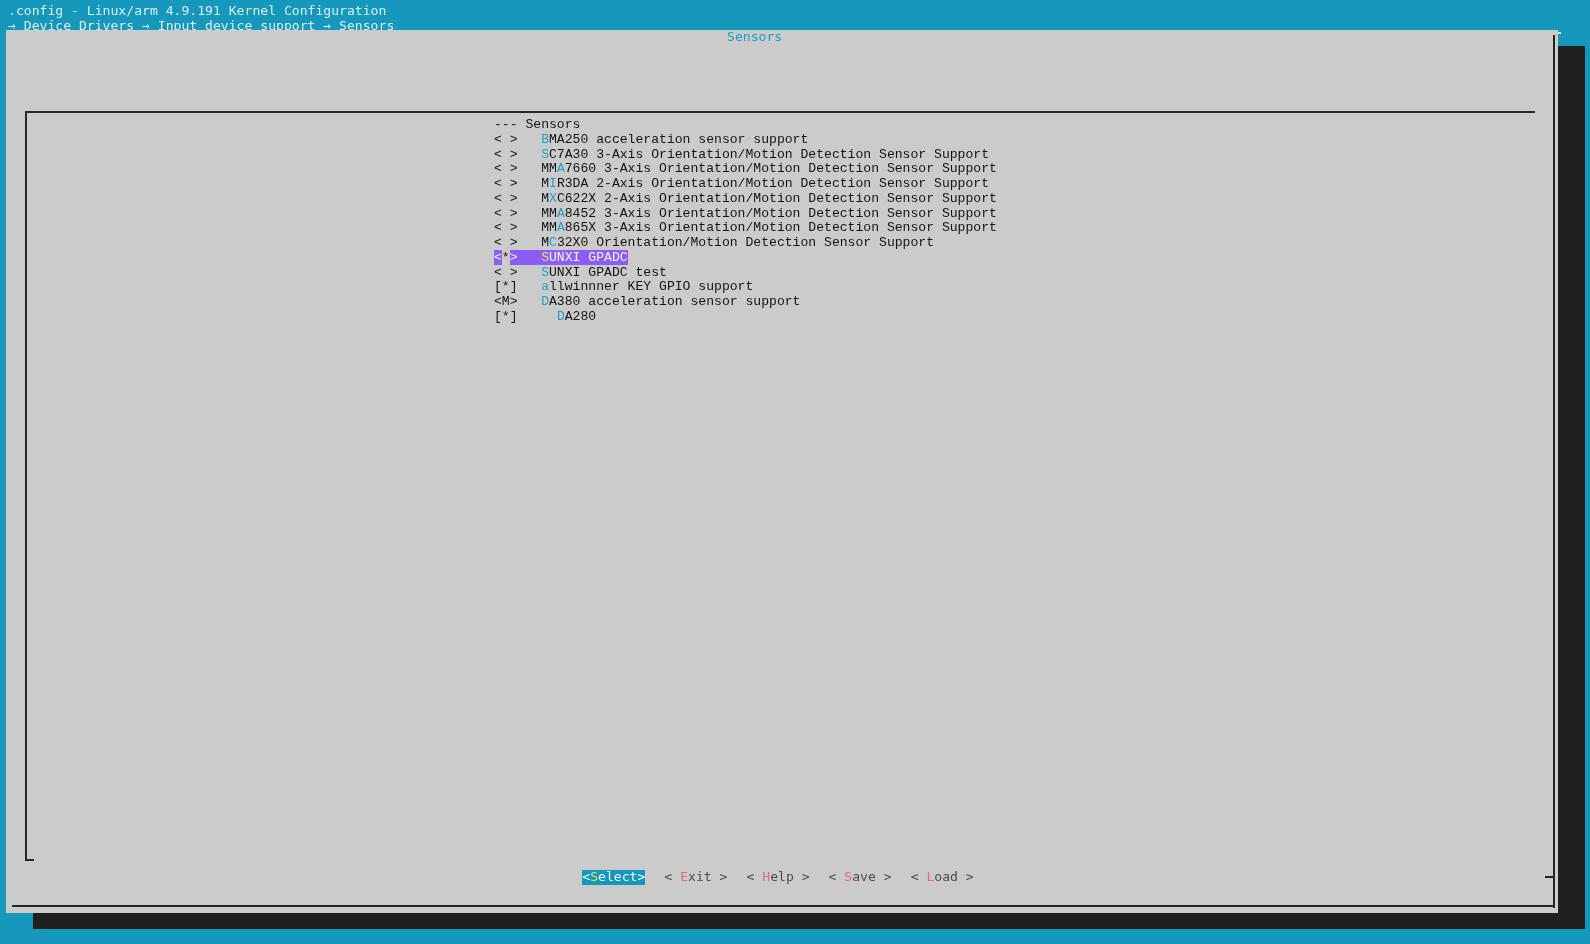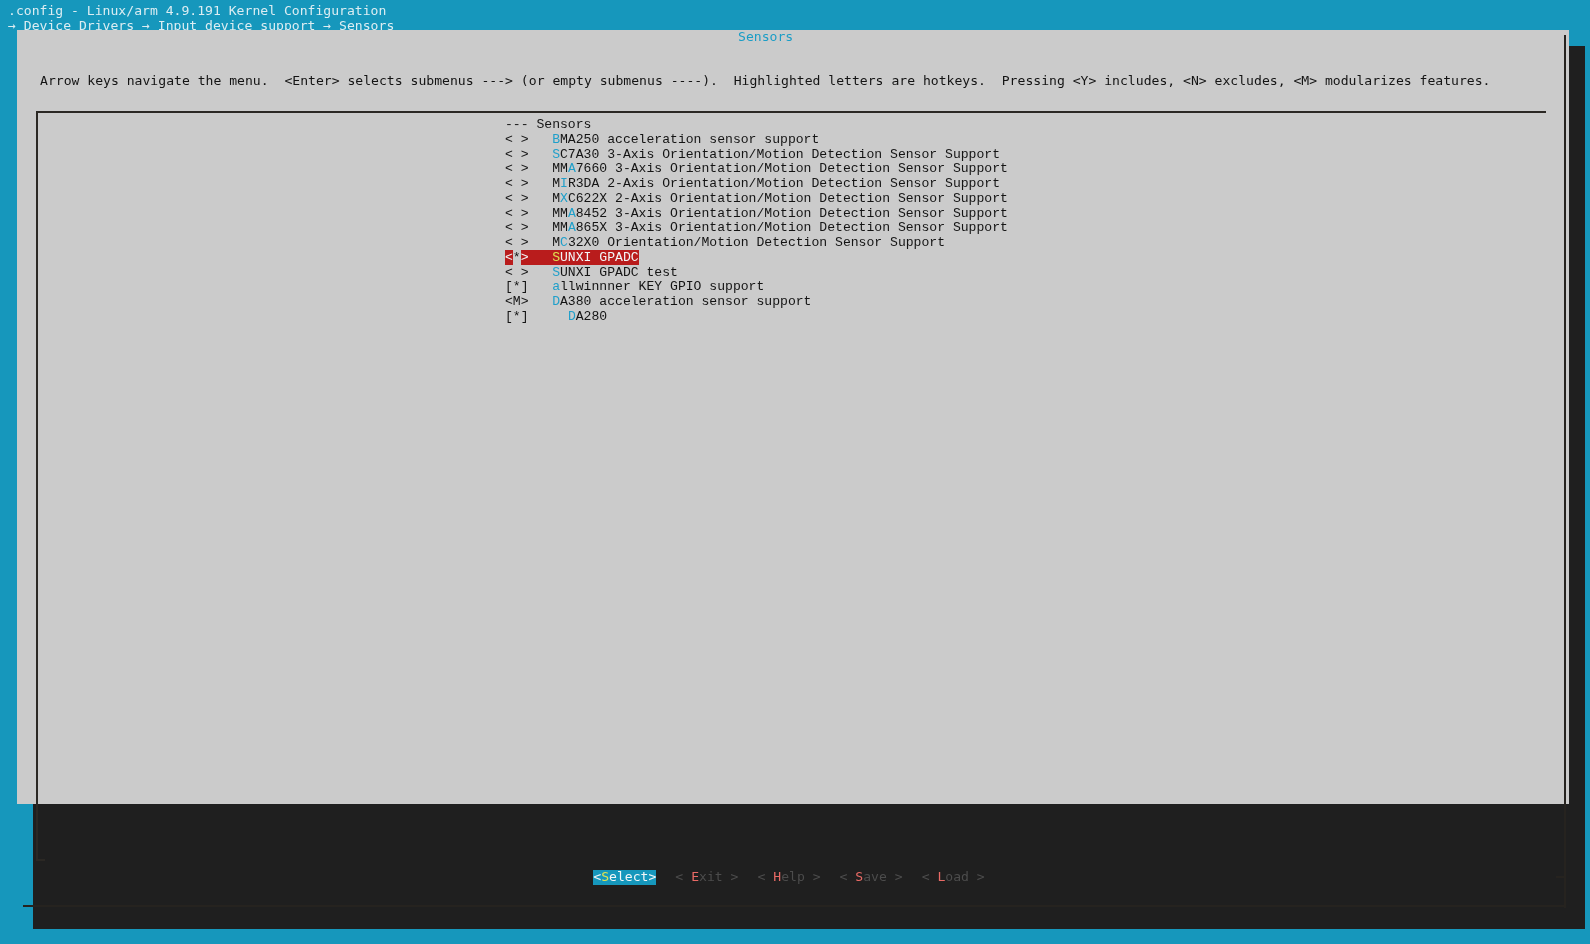"Sensors" #dialog { height: 774px -> 883px; left: 17px -> 6px }
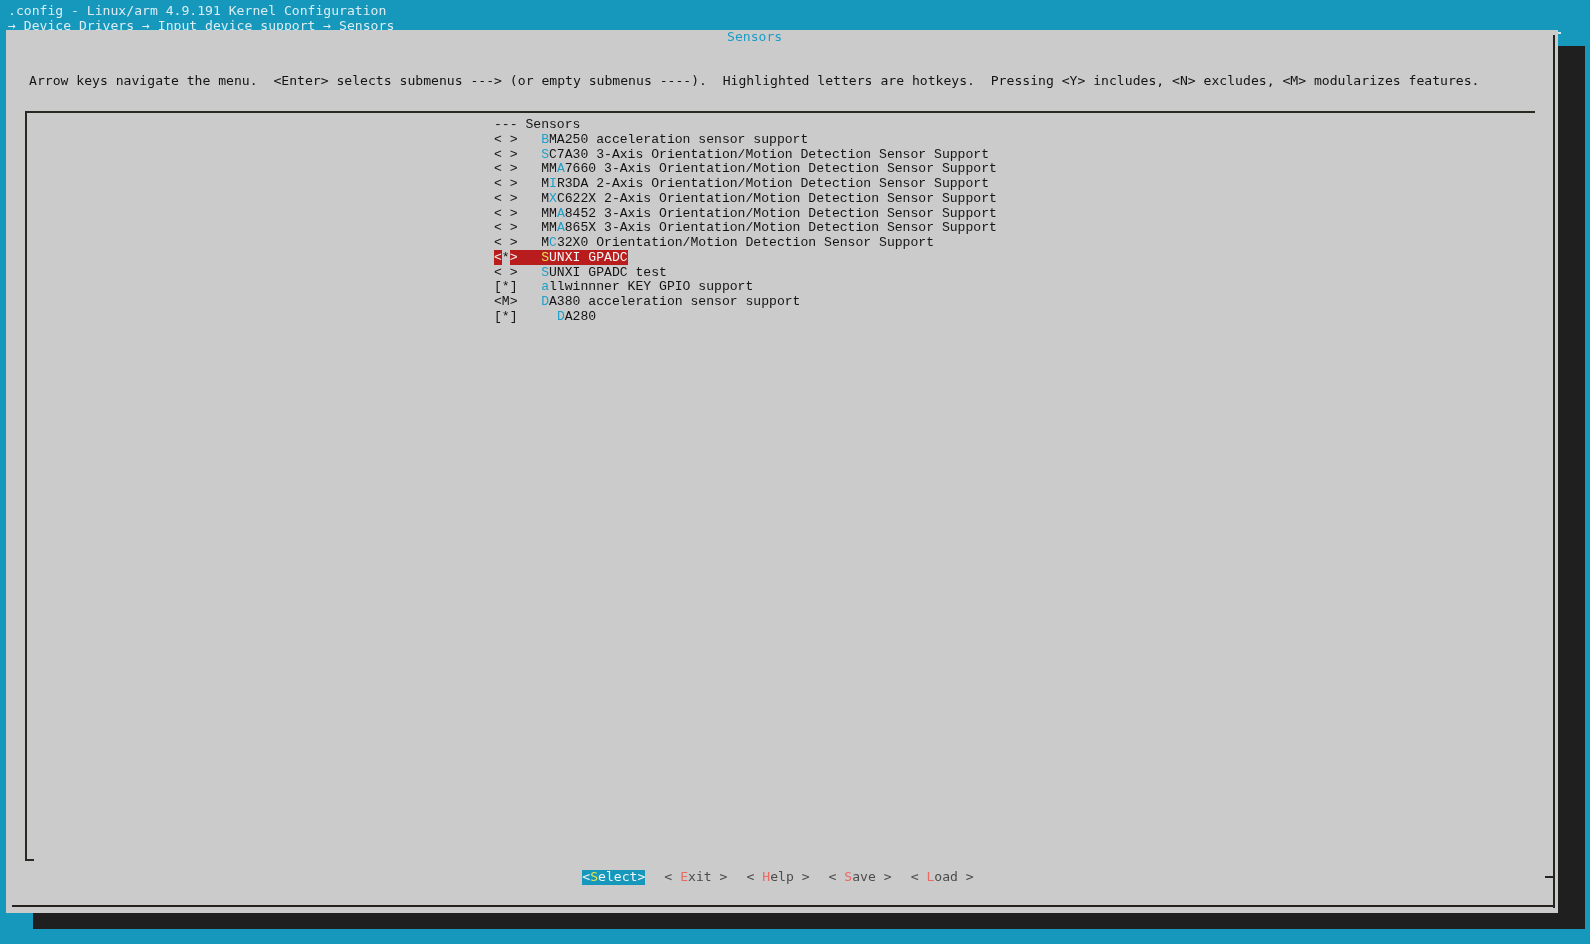"Arrow keys navigate the menu." div { html: <div>Arrow keys navigate the menu. &lt;Enter&gt; selects submenus ---&gt; (or empty submenus ----). Highlighted letters are hotkeys. Pressing &lt;Y&gt; includes, &lt;N&gt; excludes, &lt;M&gt; modularizes features.</div> -> none }
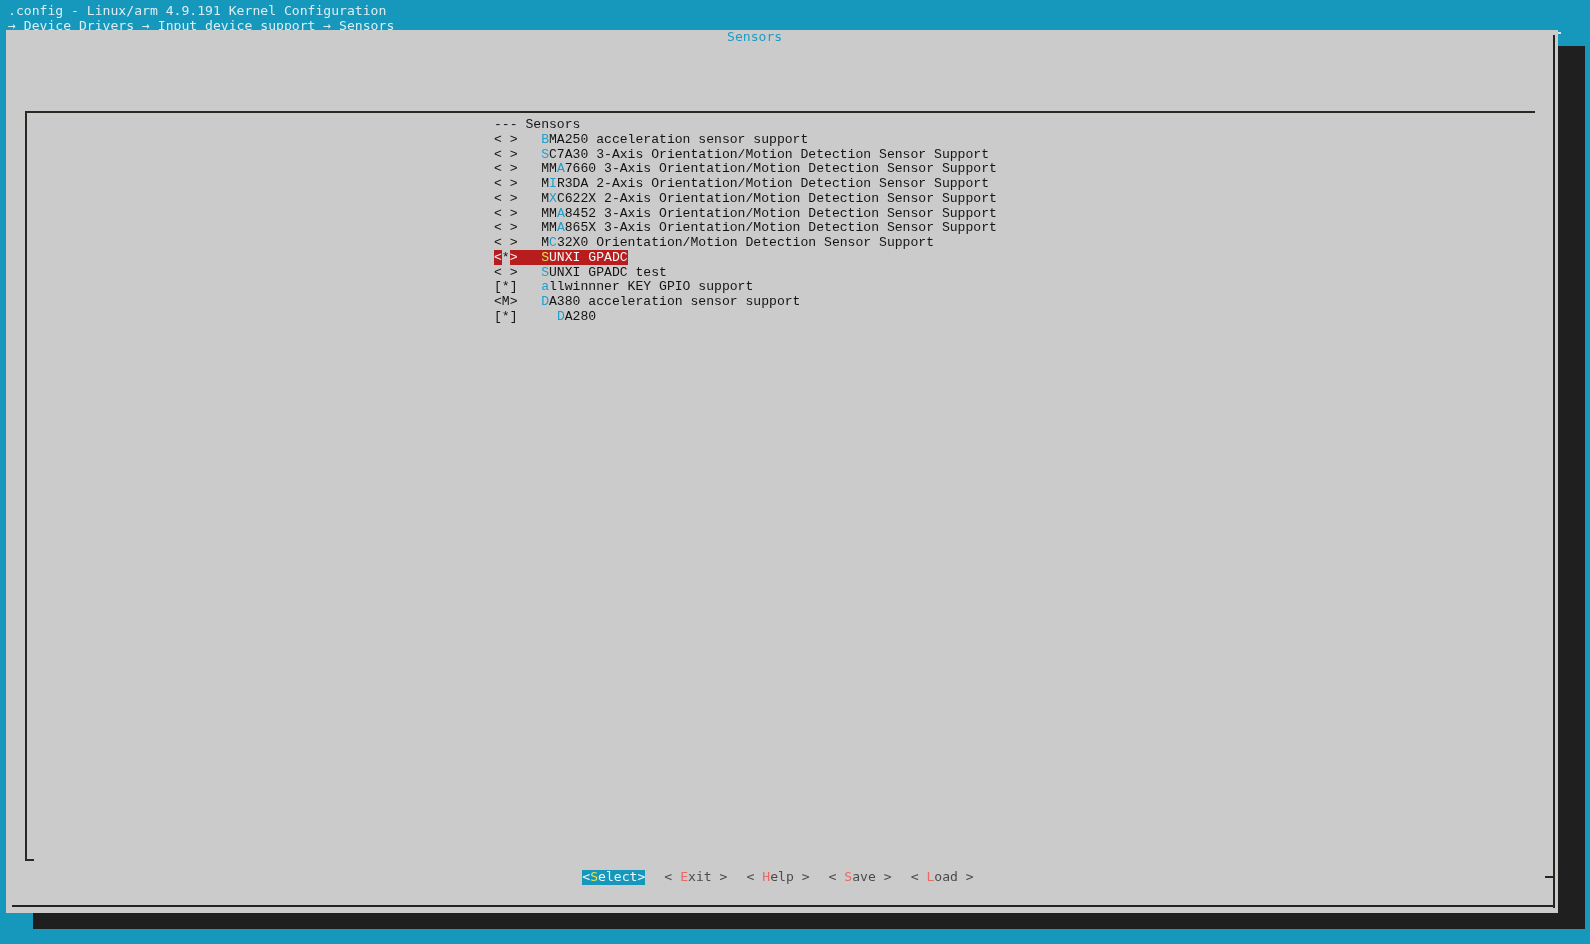"<*> SUNXI GPADC" .hlbar { background: #b91c1c -> #8b5cf6 }
